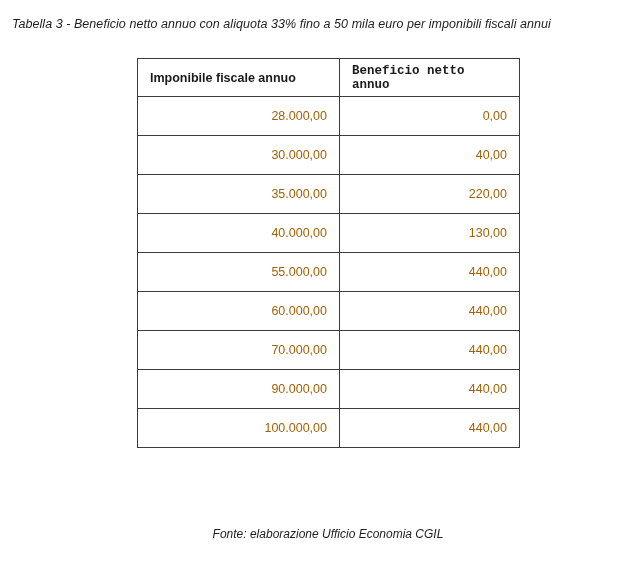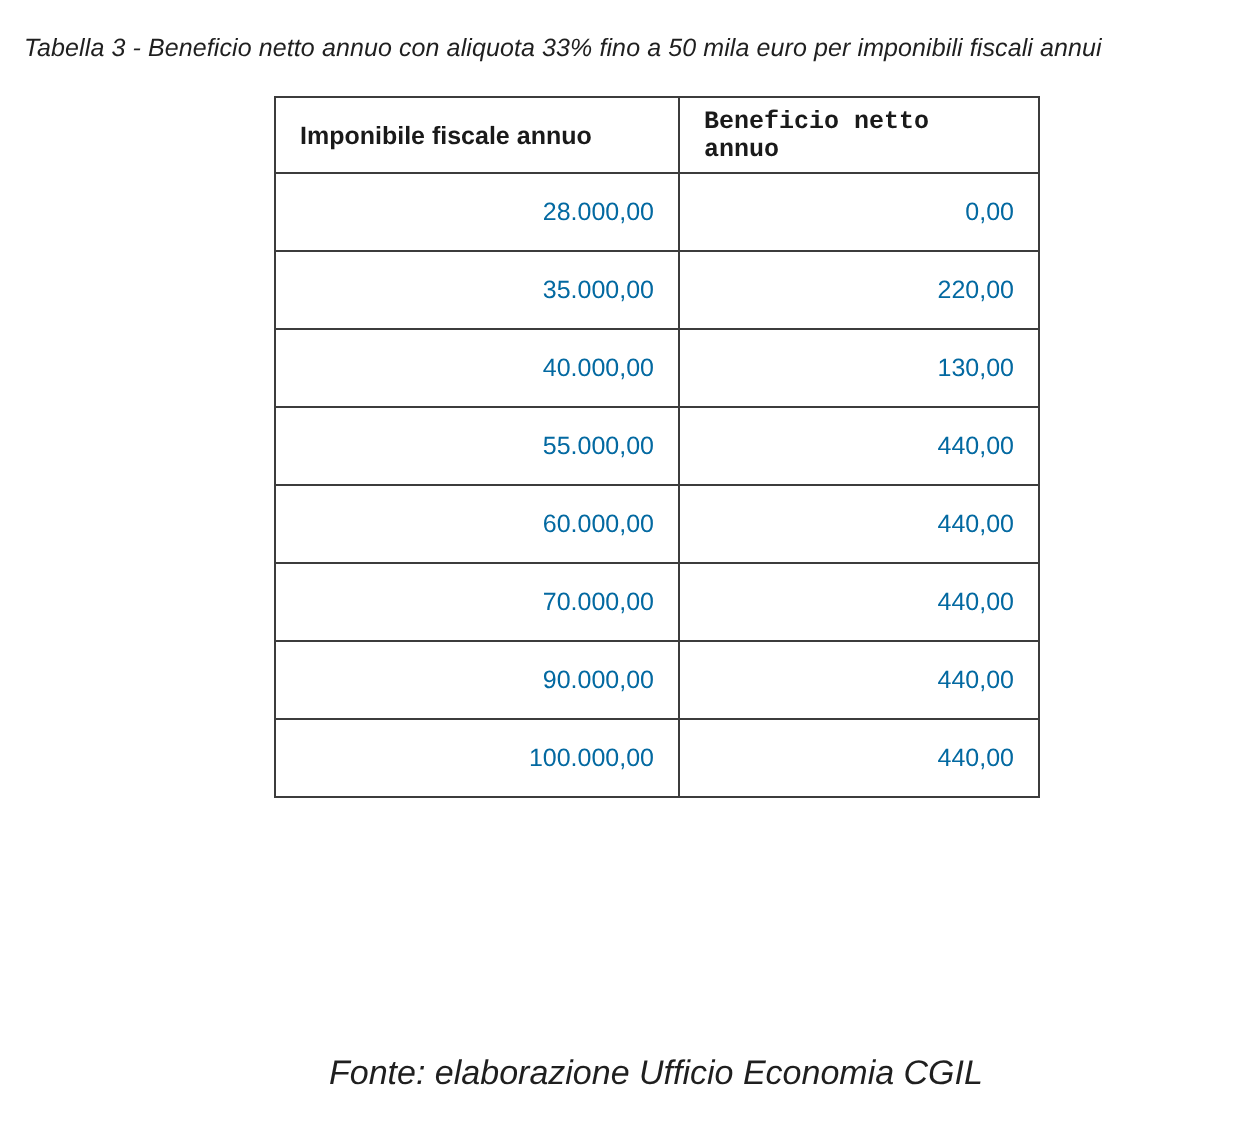"Imponibile fiscale annuo" .table-wrap { top: 48px -> 58px }
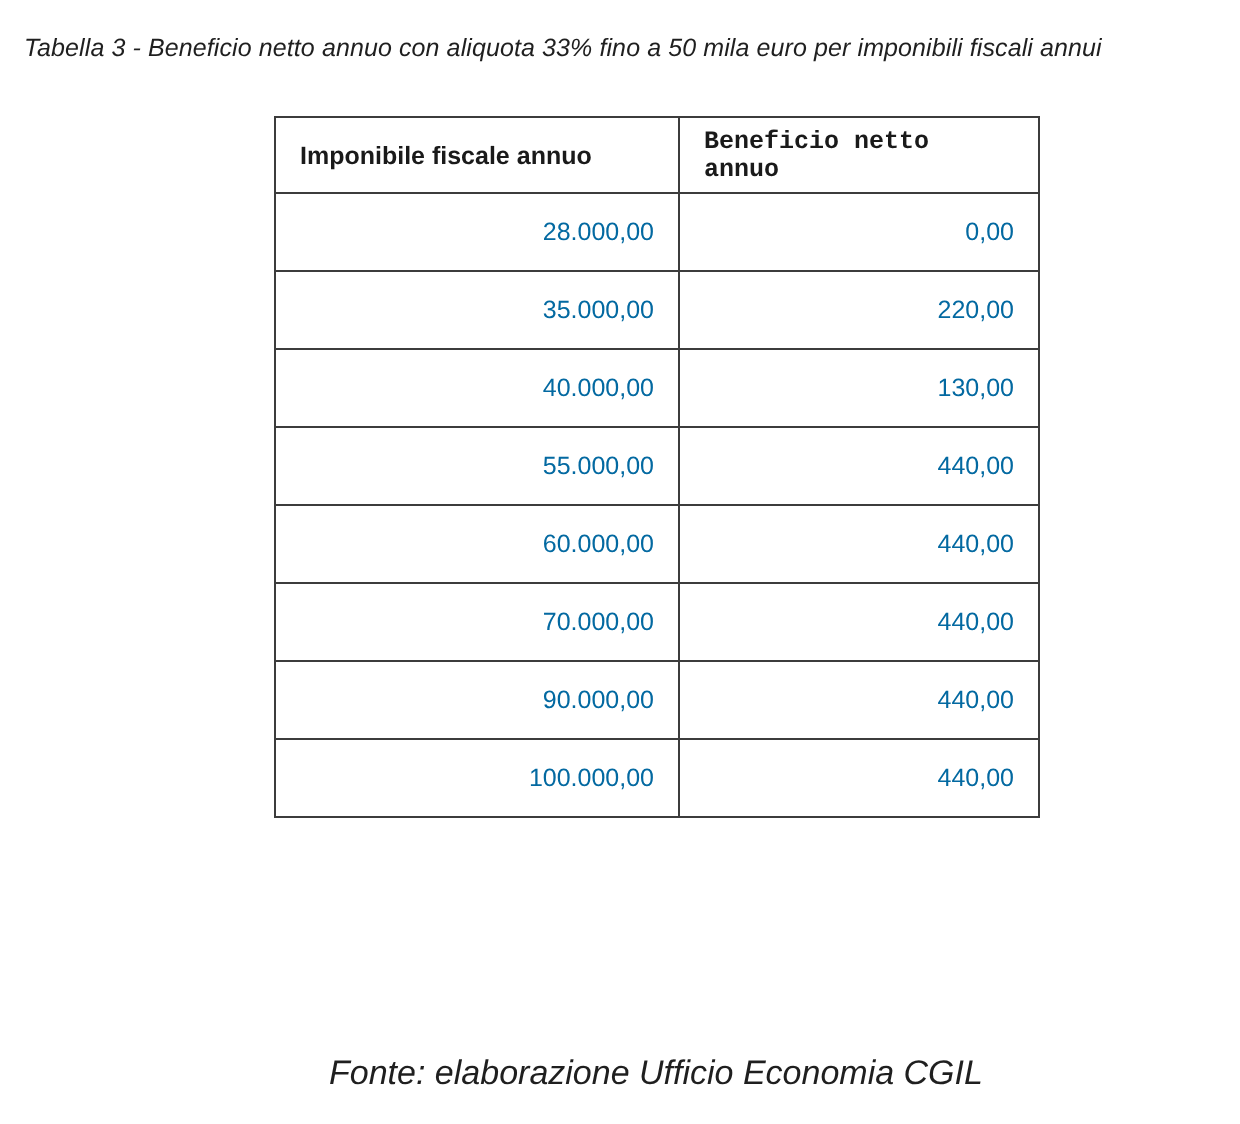"28.000,00" table.data-table td { color: #0369a1 -> #a16207 }
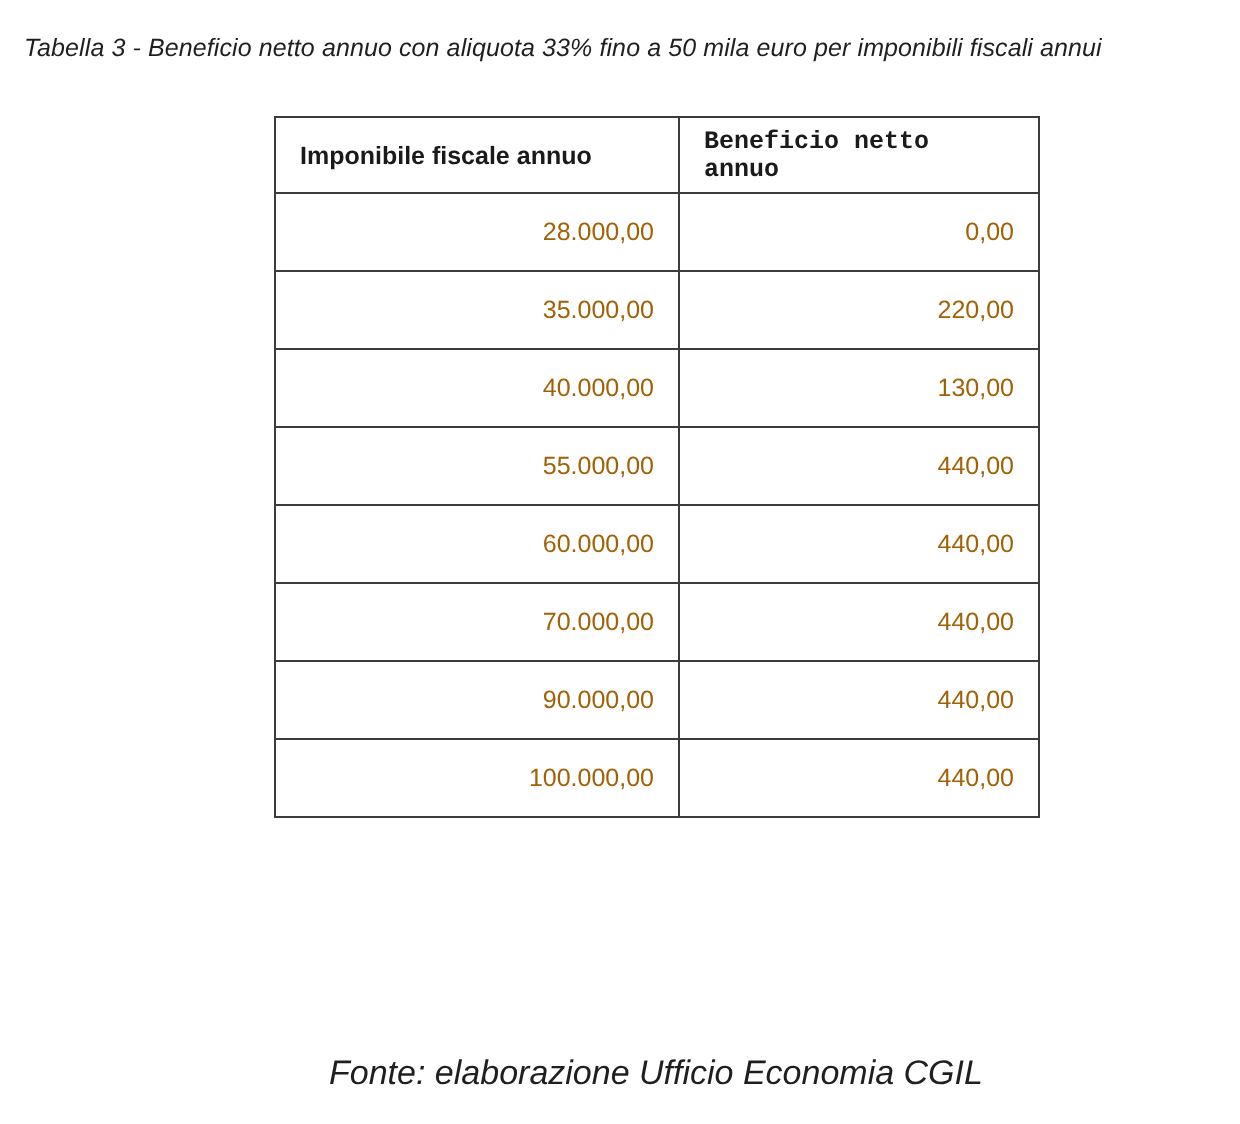"30.000,00" tr { html: none -> <tr> <td>30.000,00</td> <td>40,00</td> </tr> }
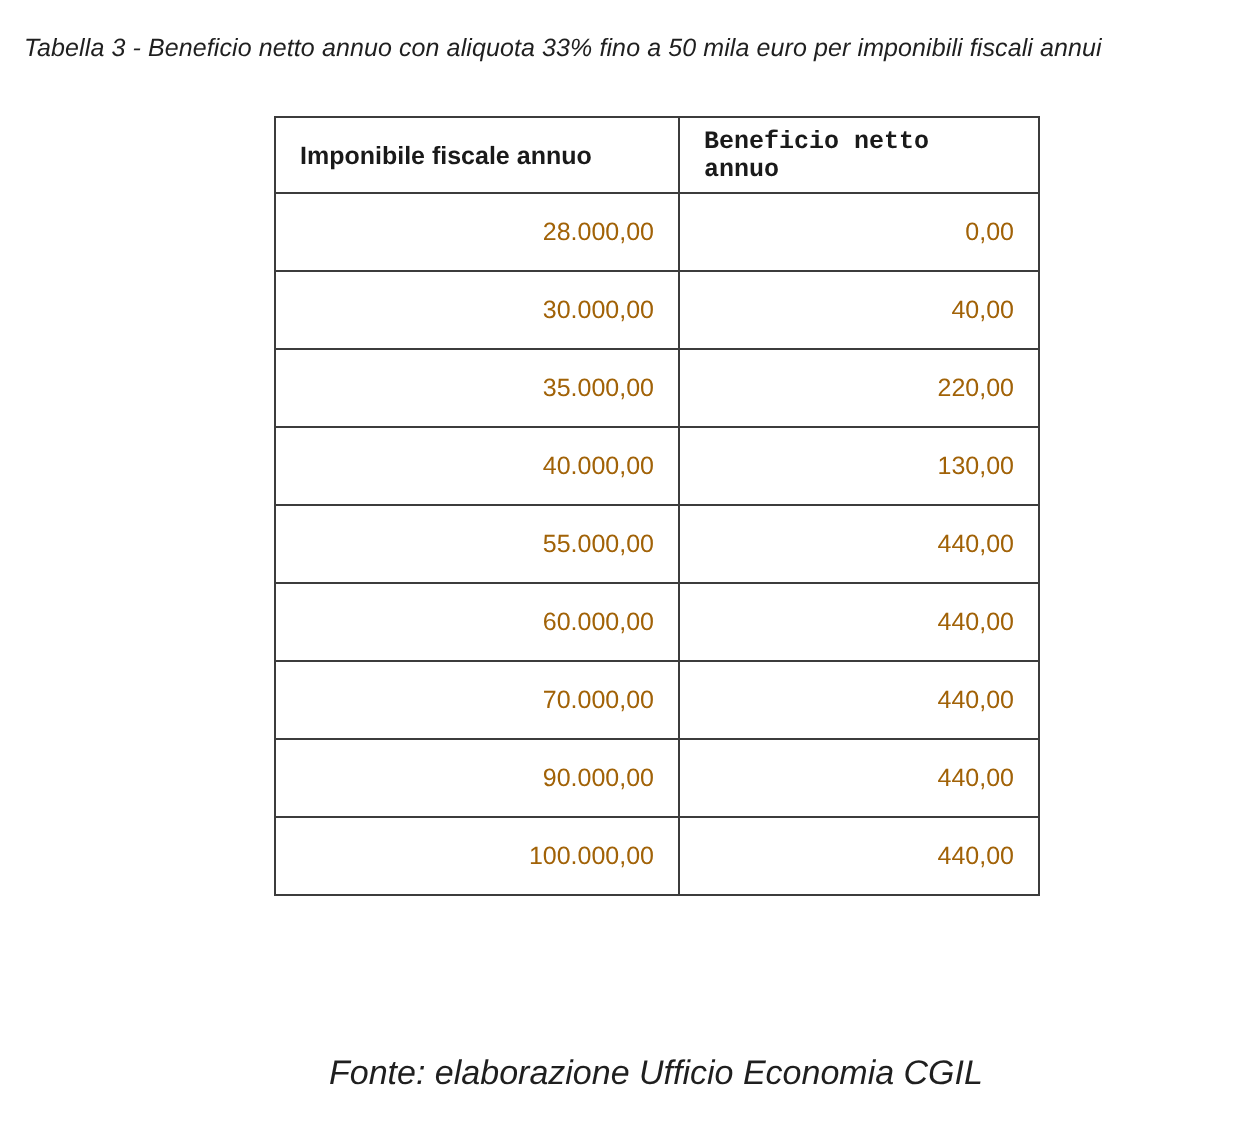"Fonte: elaborazione Ufficio Economia" .source { font-size: 17px -> 12px }
